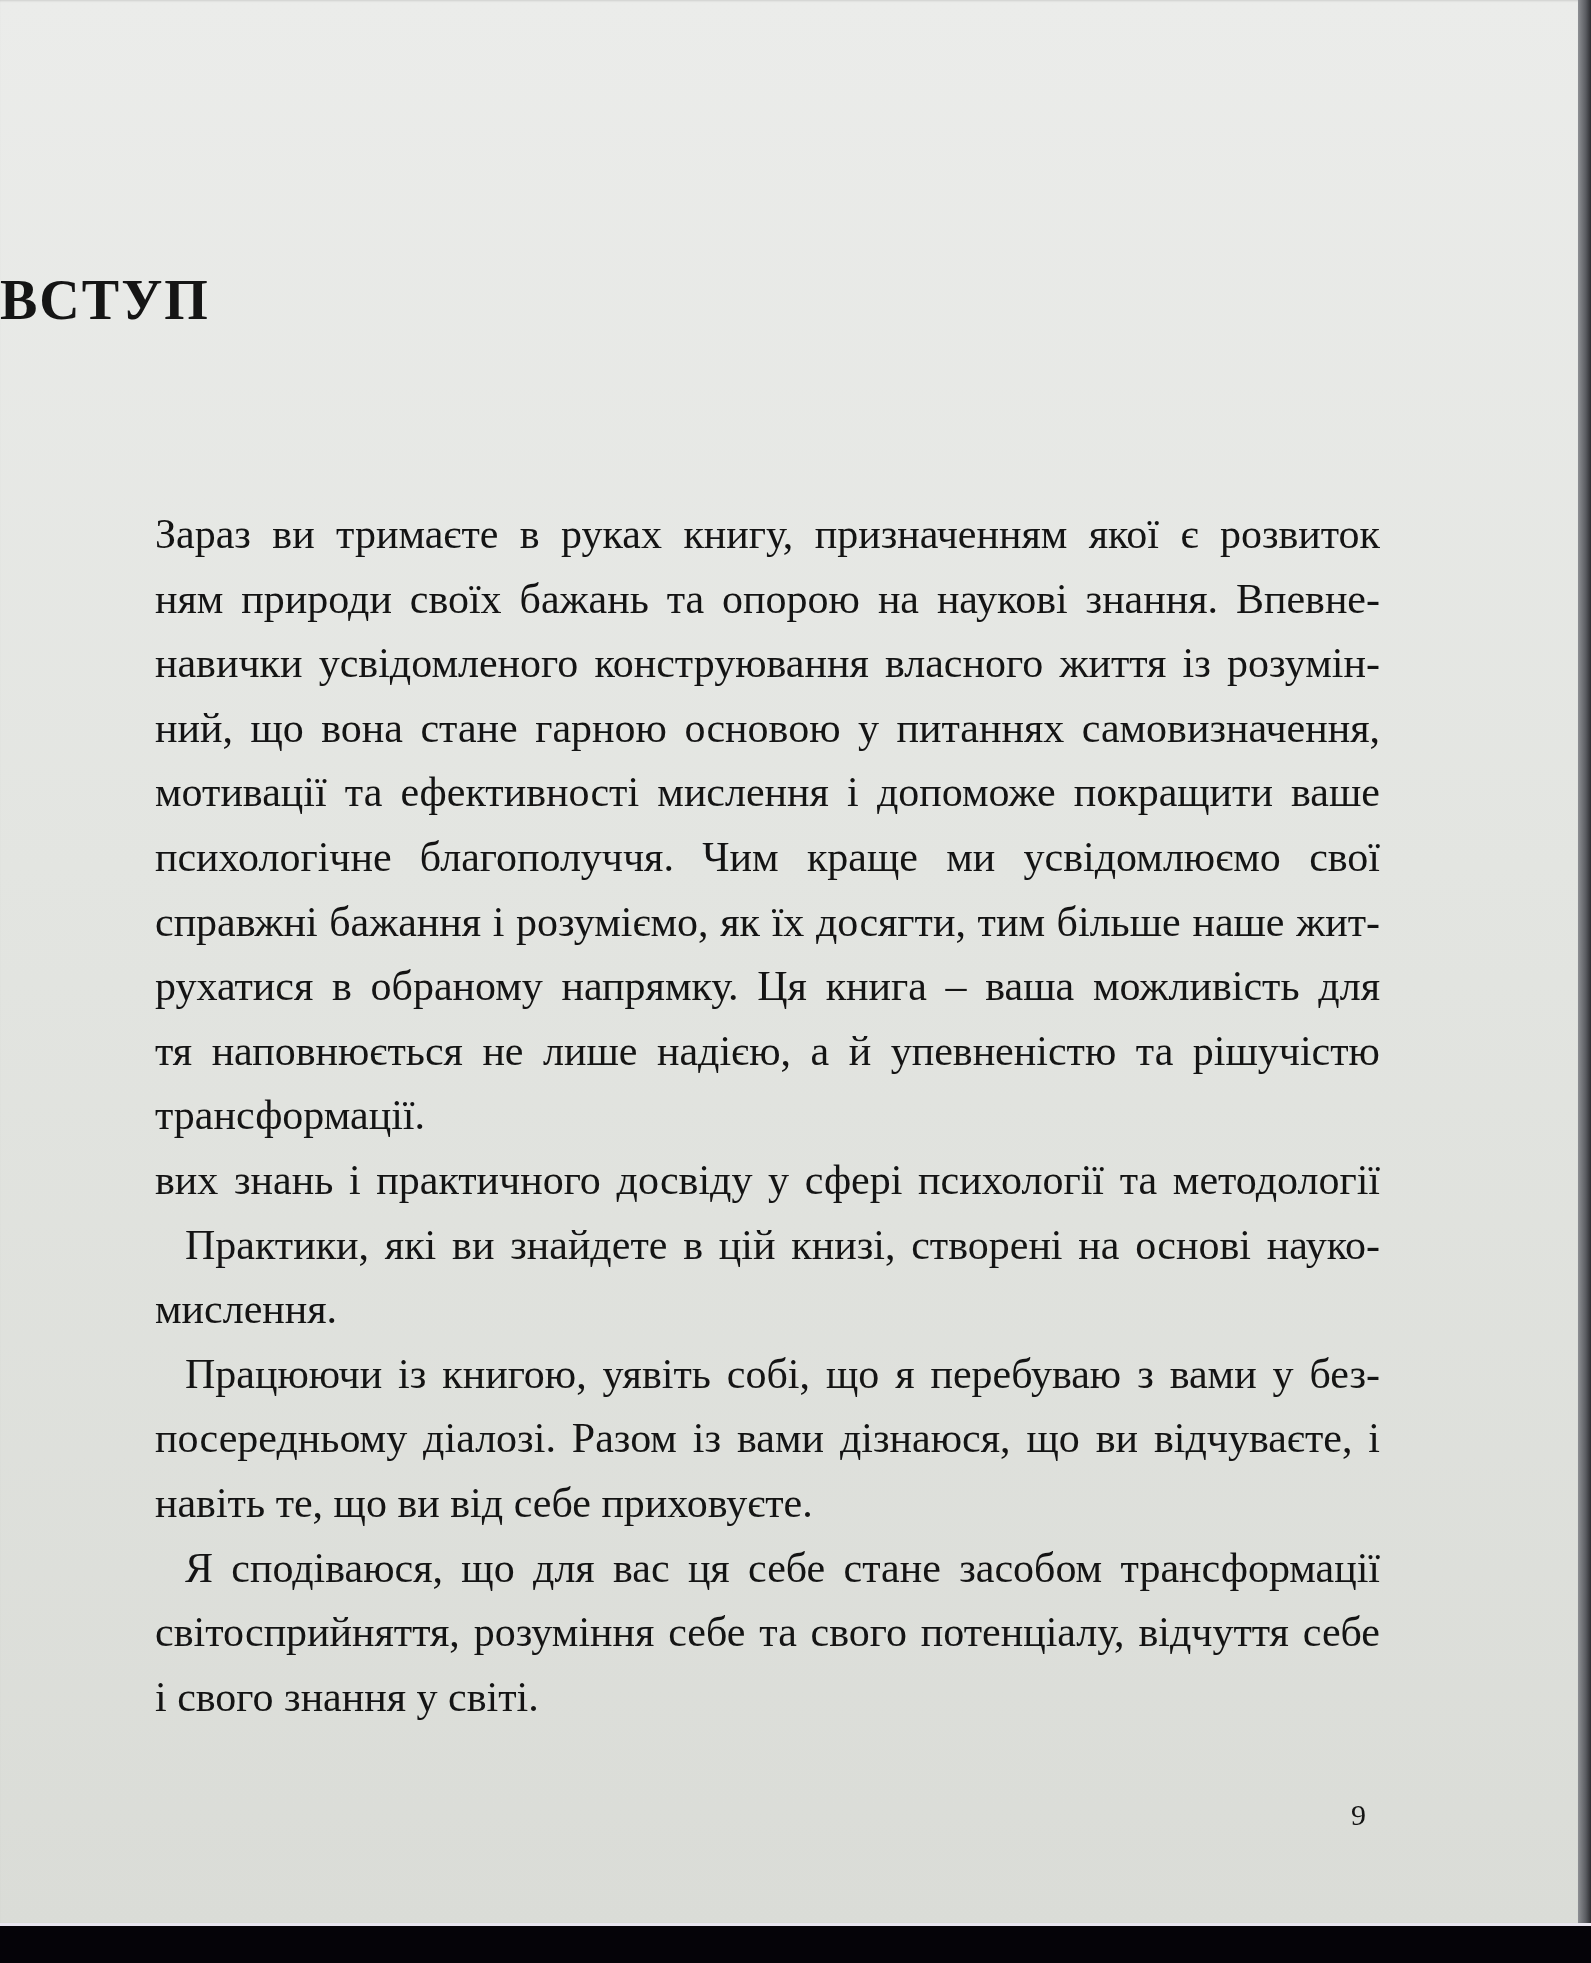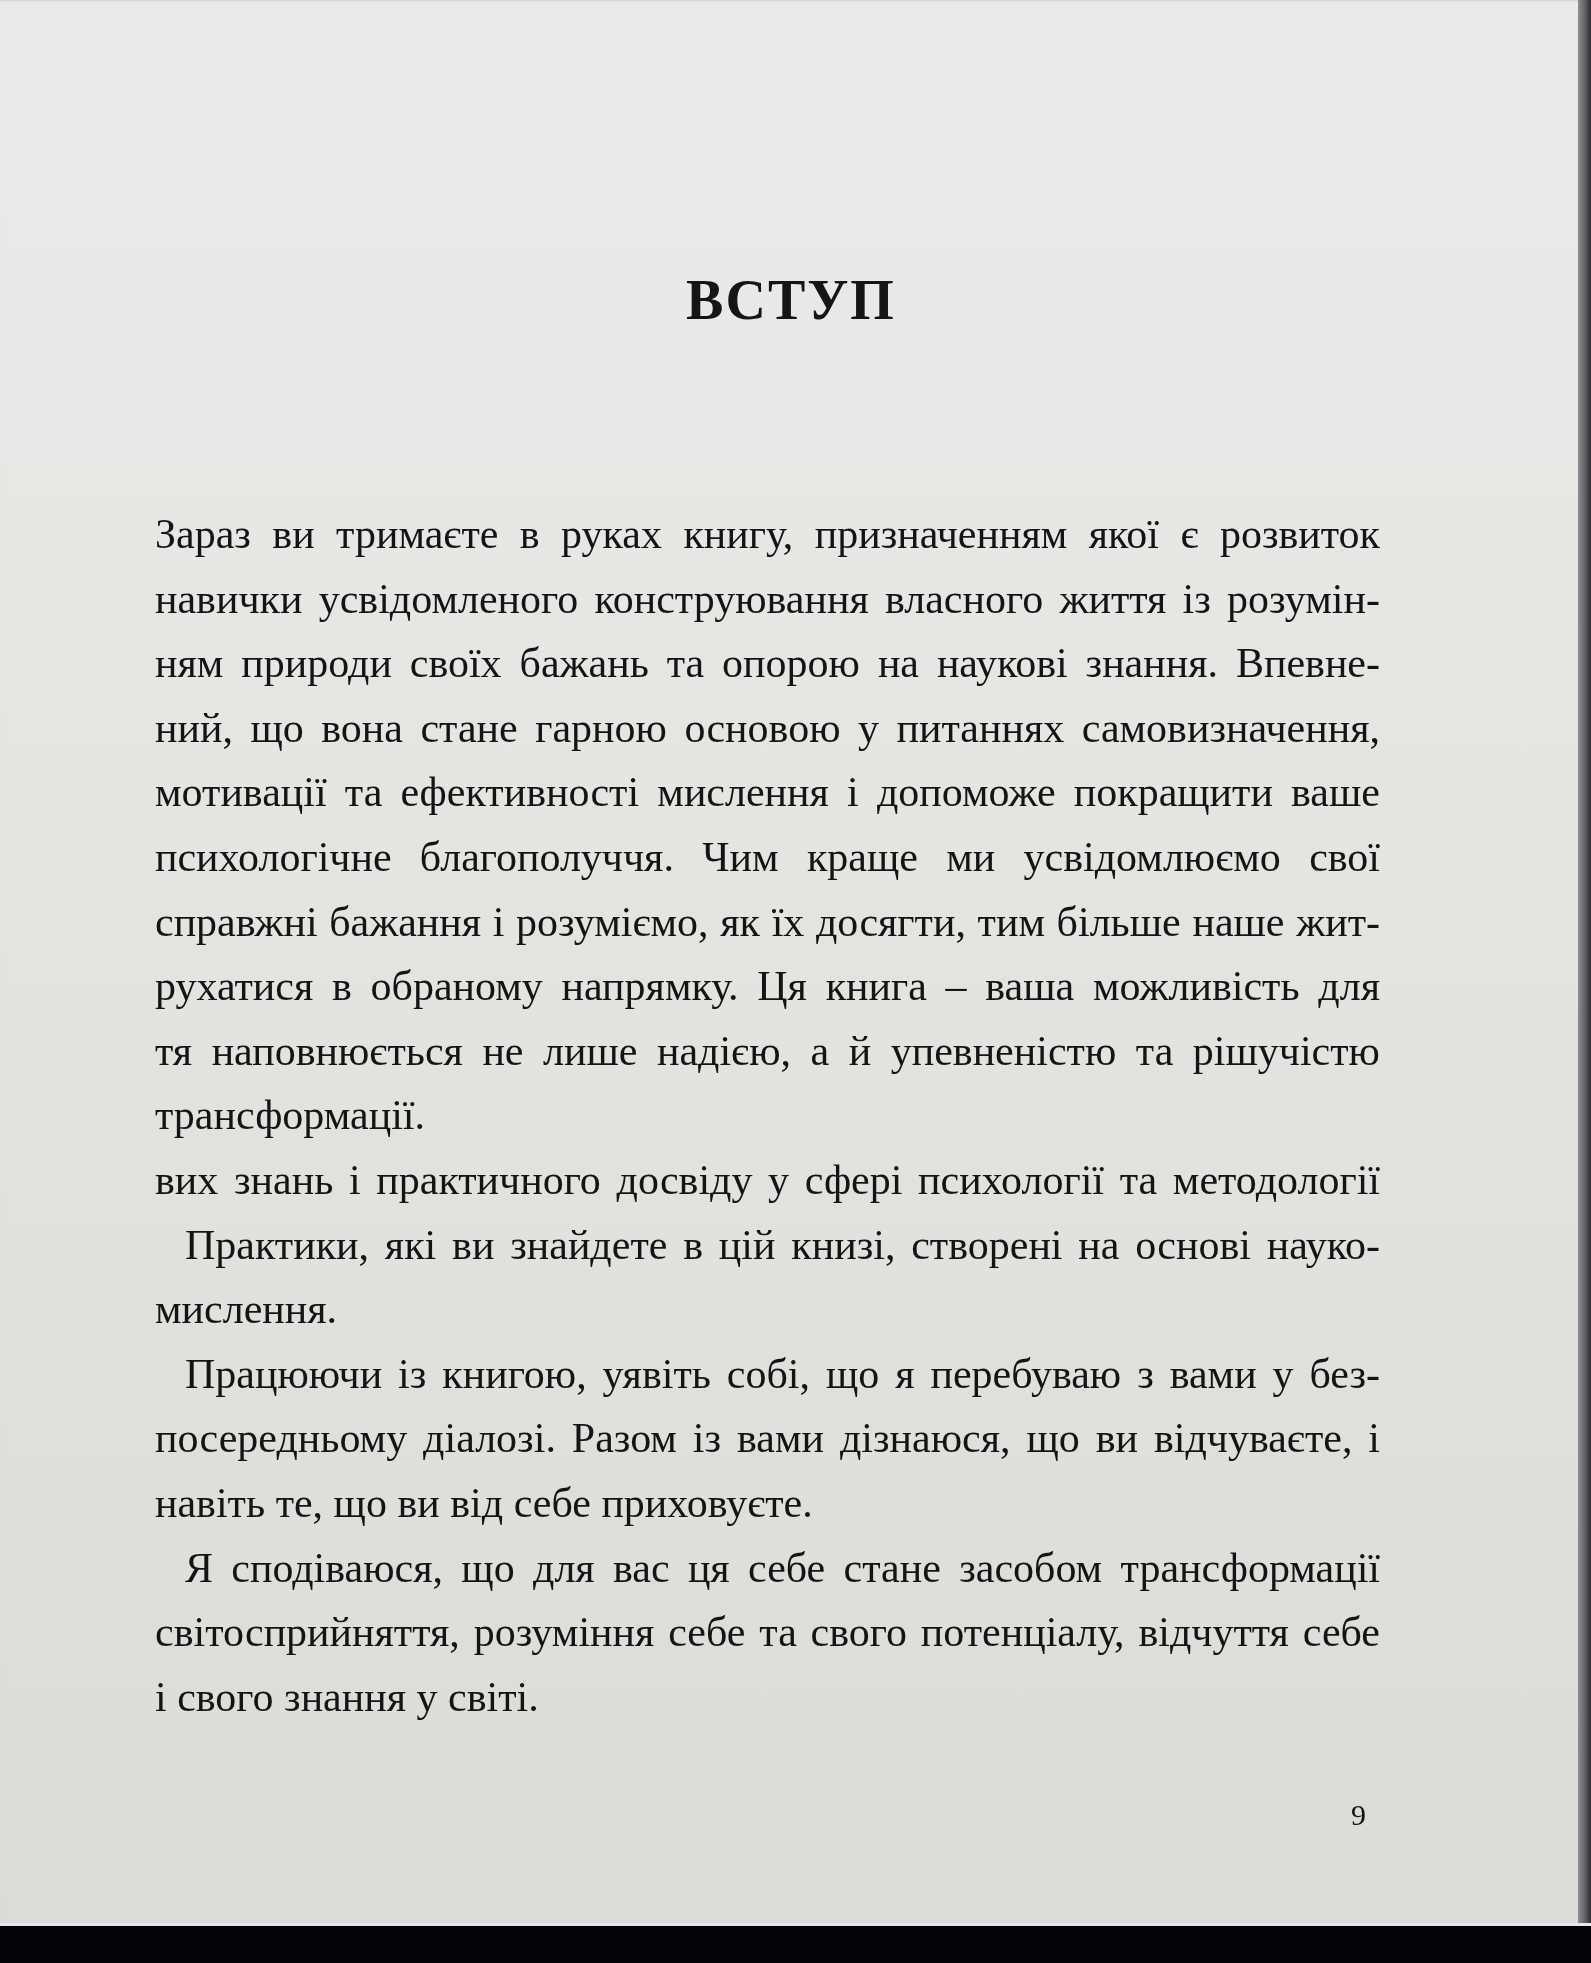"ВСТУП" .title { text-align: center -> left }
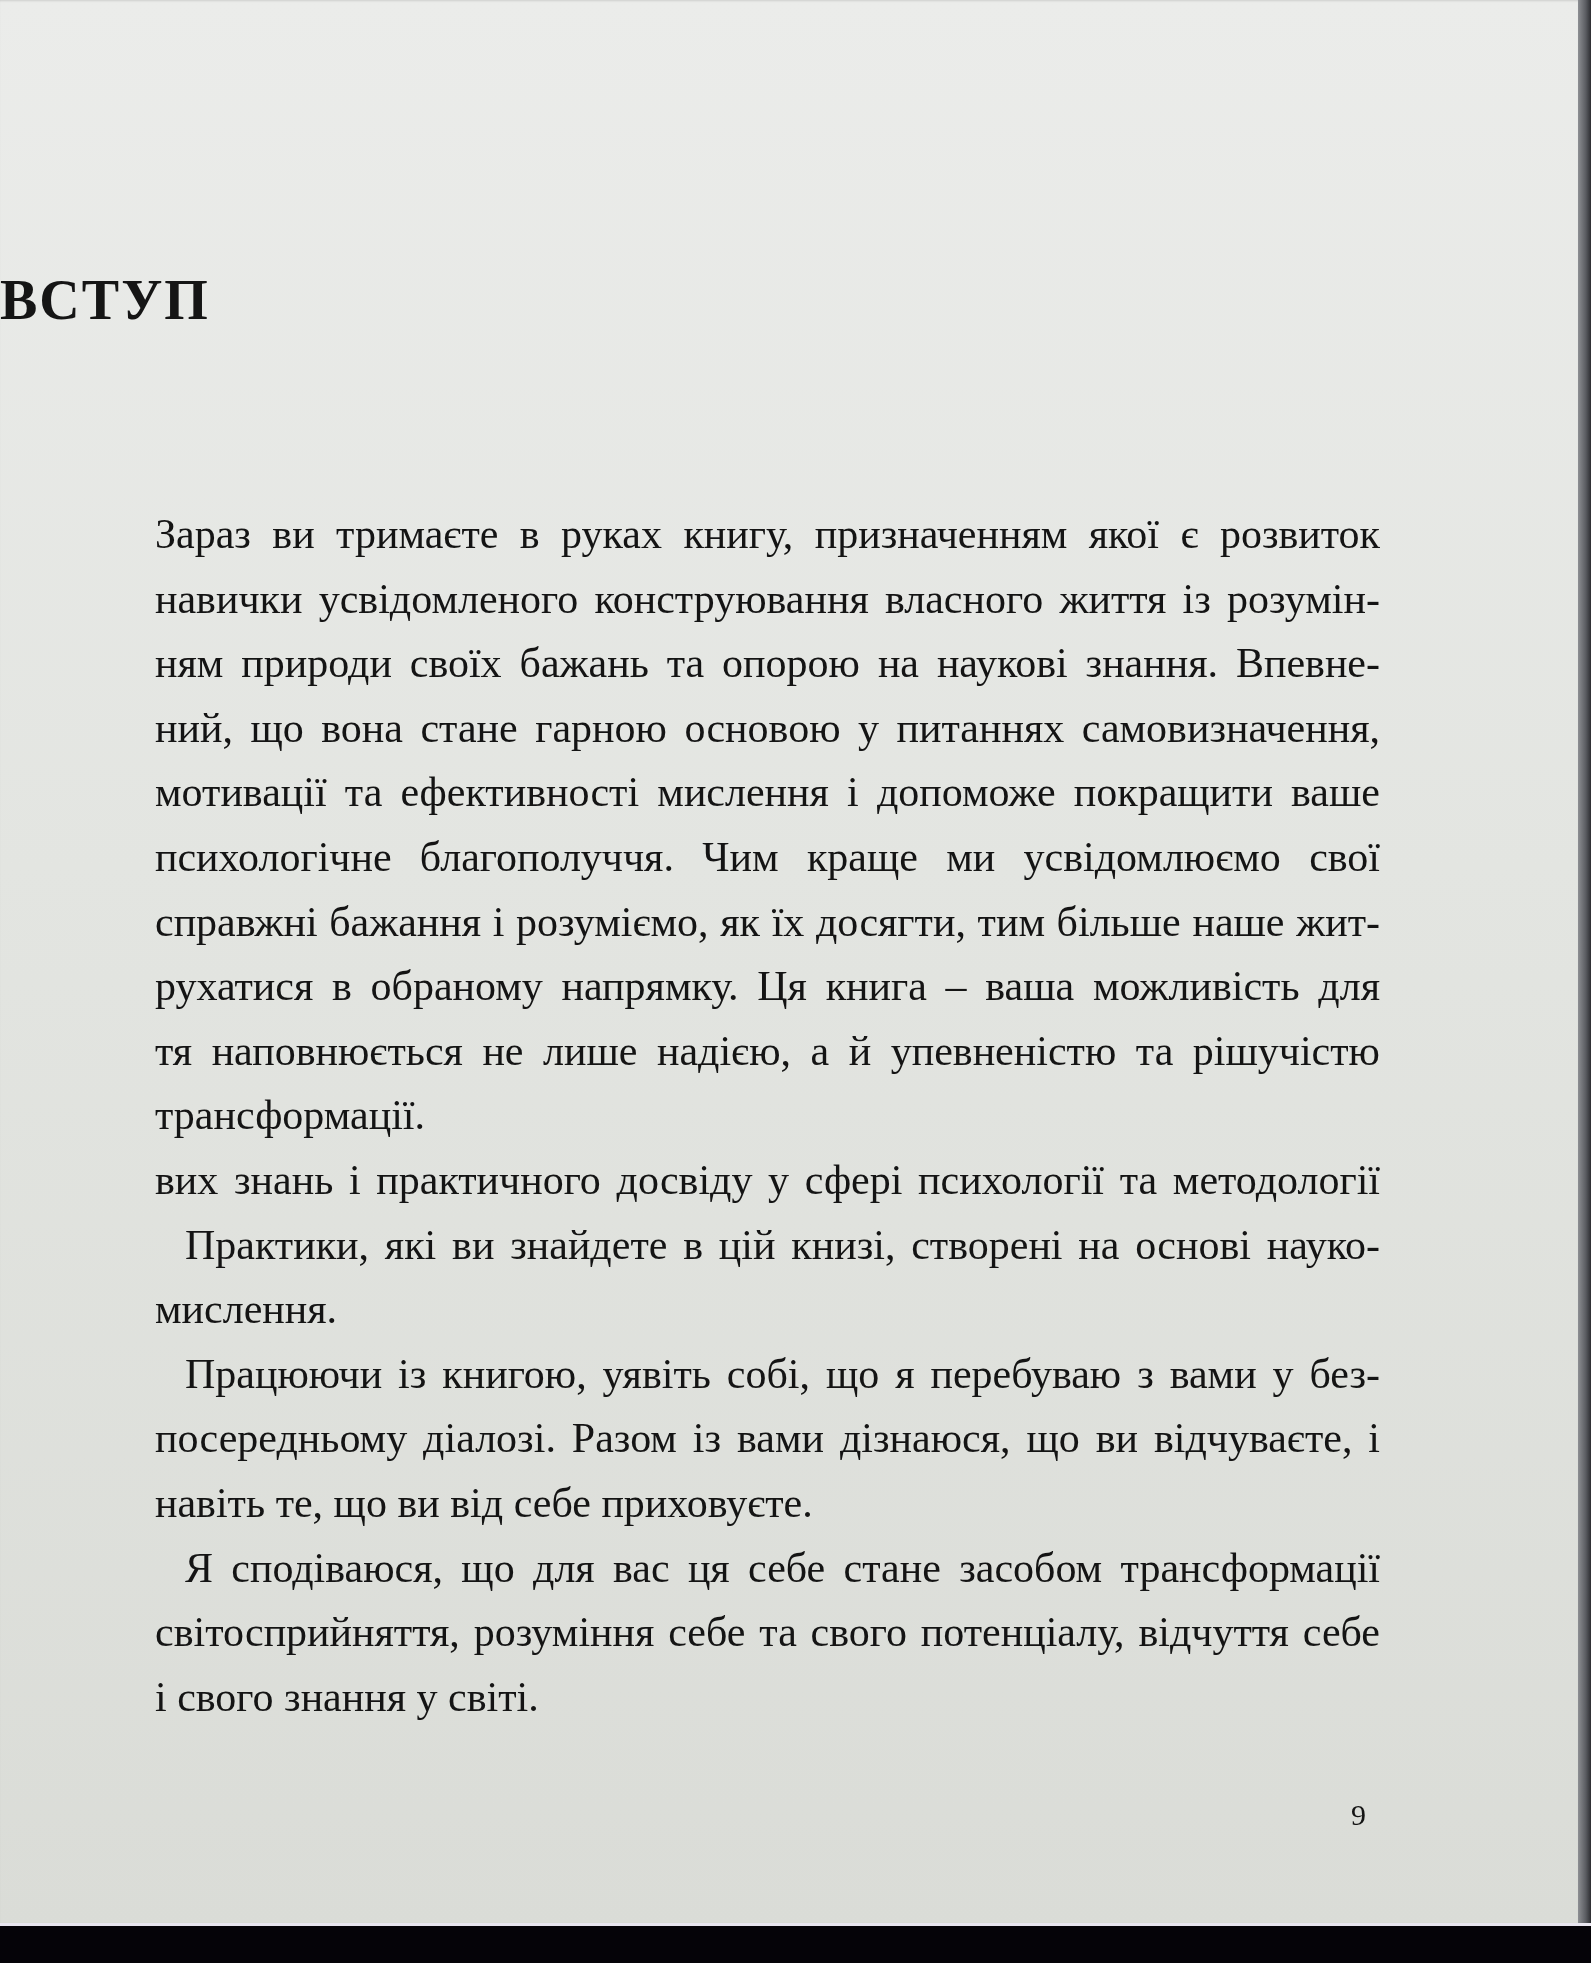"навички усвідомленого конструювання" span.line { order: before "ням природи своїх бажань та" -> after "ням природи своїх бажань та" }
